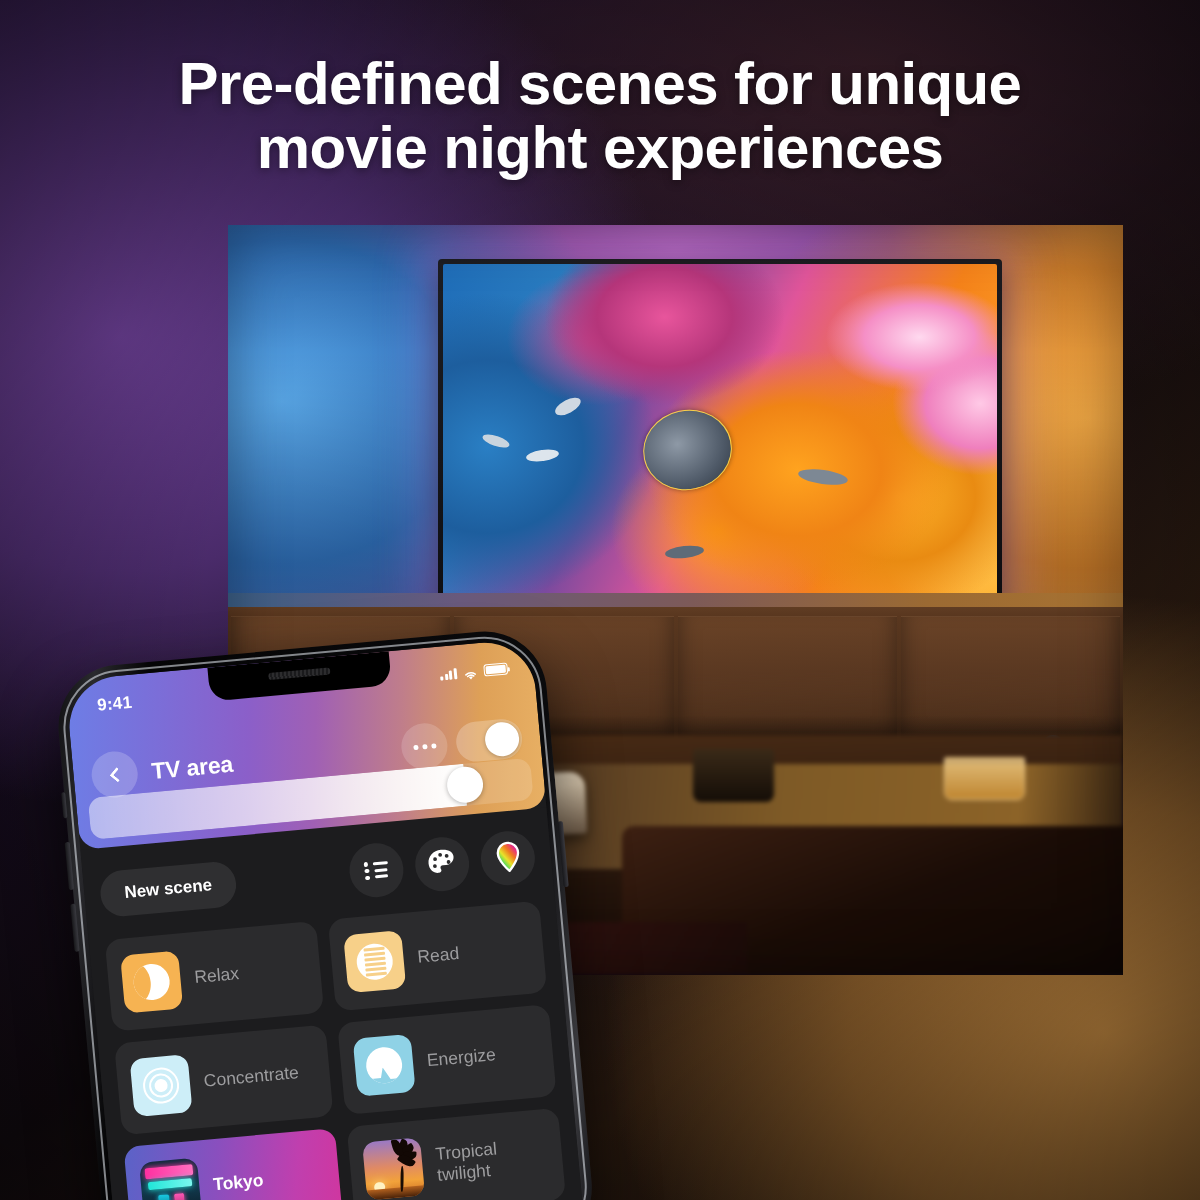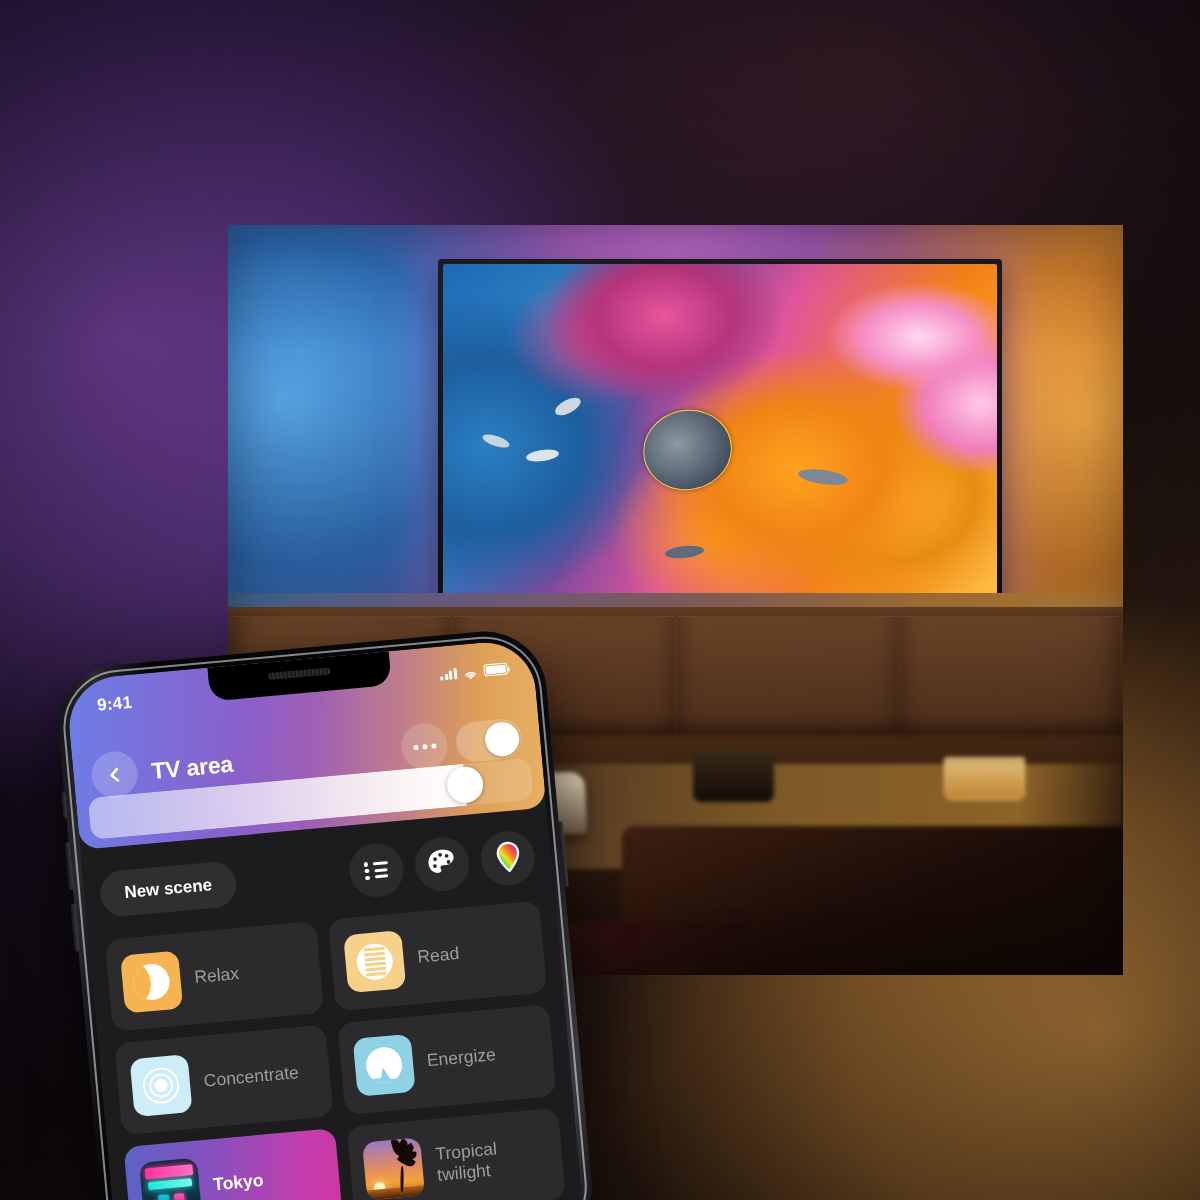"Pre-defined scenes for unique" div.headline { html: none -> <div> <span>Pre-defined scenes for unique</span> <span>movie night experiences</span> </div> }
